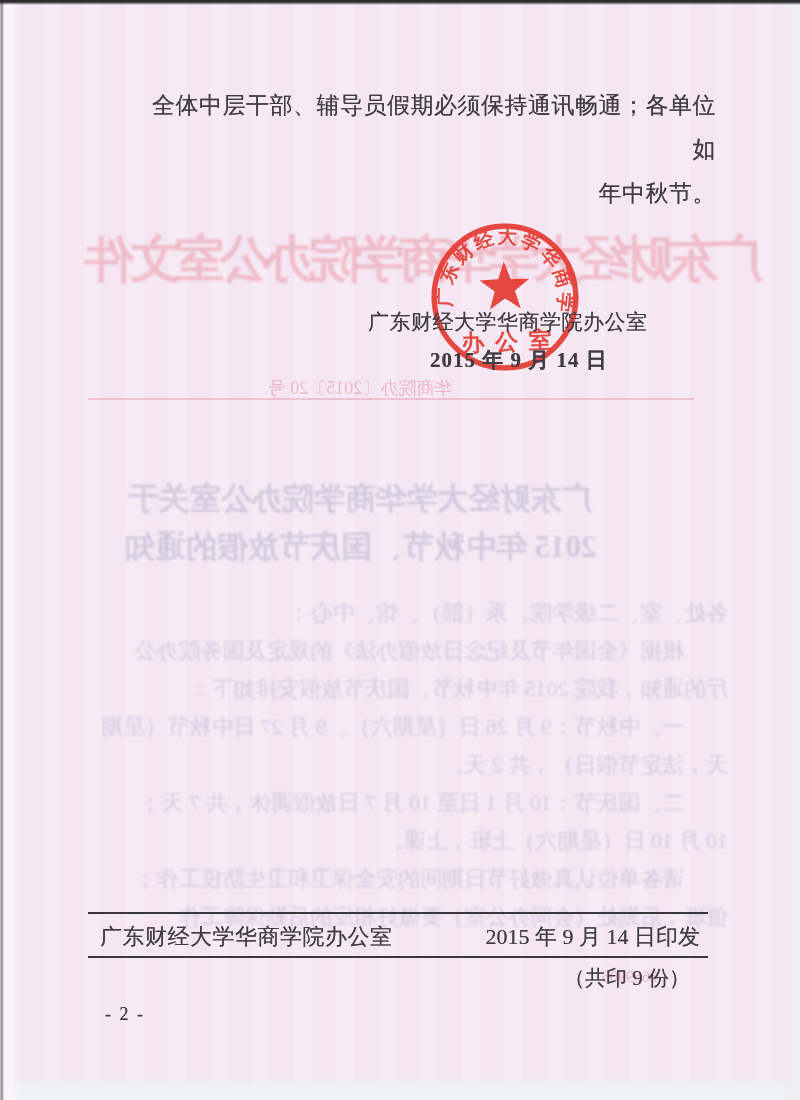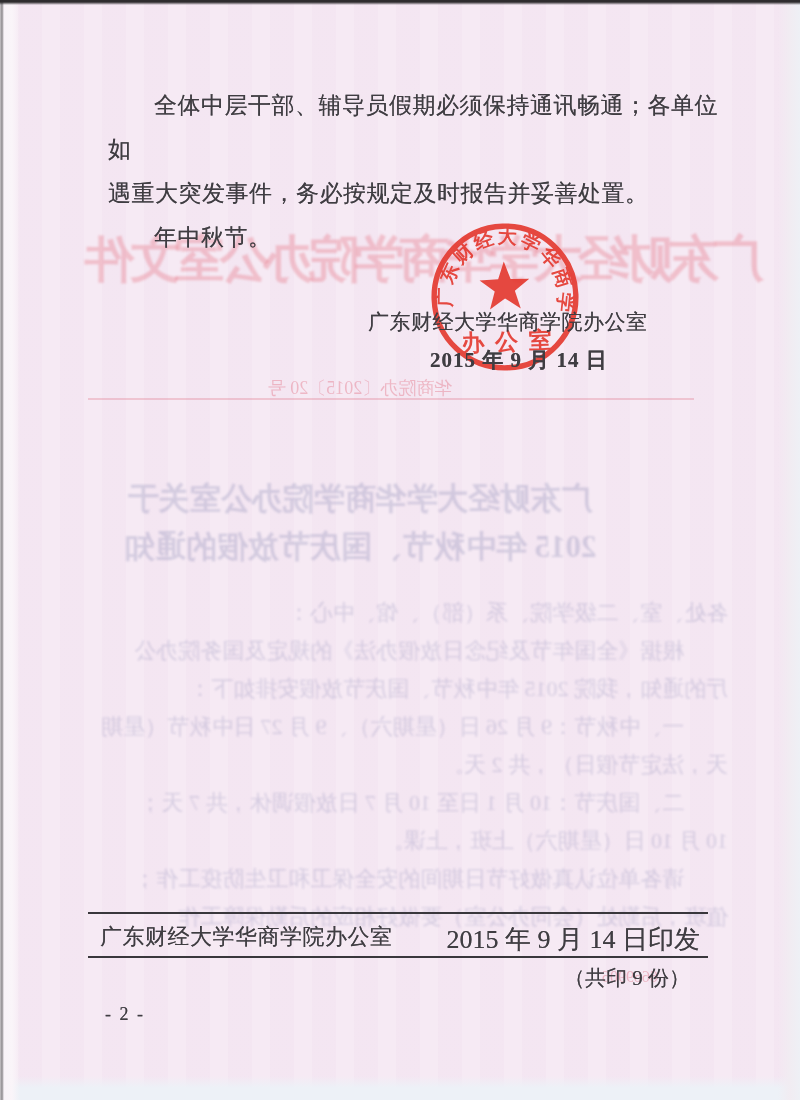"全体中层干部、辅导员假期必须保持通讯畅通；各单位如" .body-text { left: 108px -> 92px; text-align: none -> right }
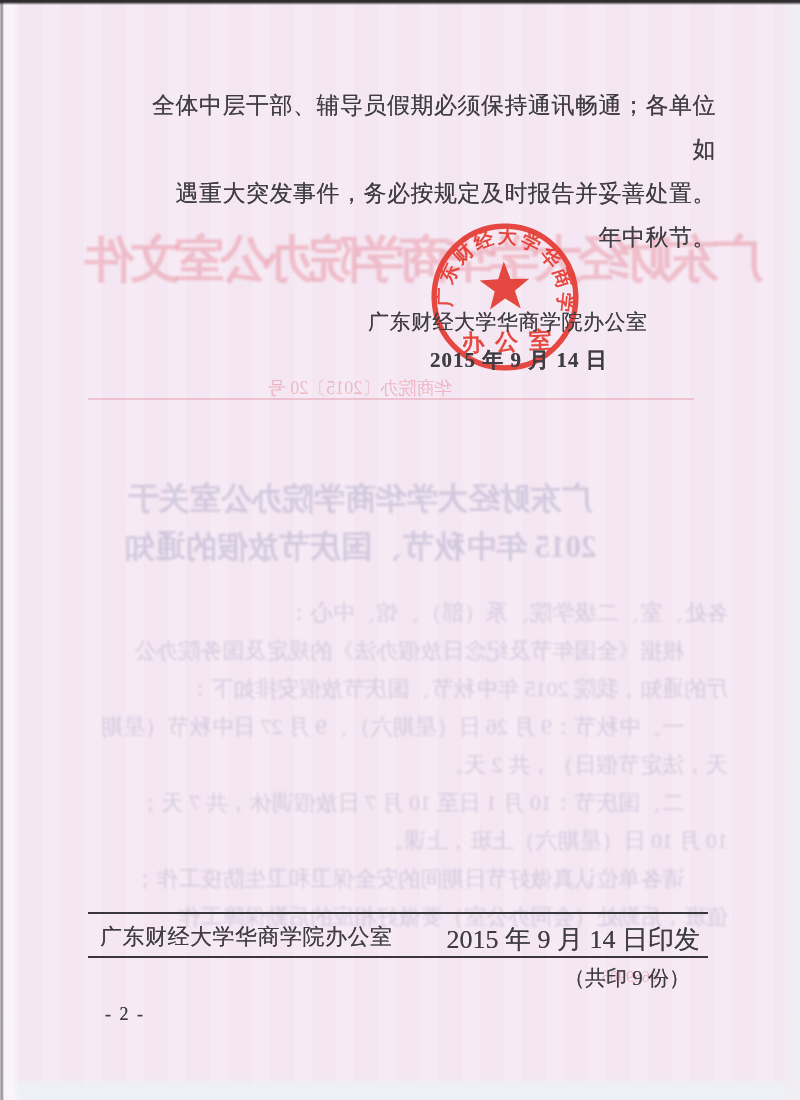"遇重大突发事件，务必按规定及时报告并妥善处置。" div { html: <div>遇重大突发事件，务必按规定及时报告并妥善处置。</div> -> none }
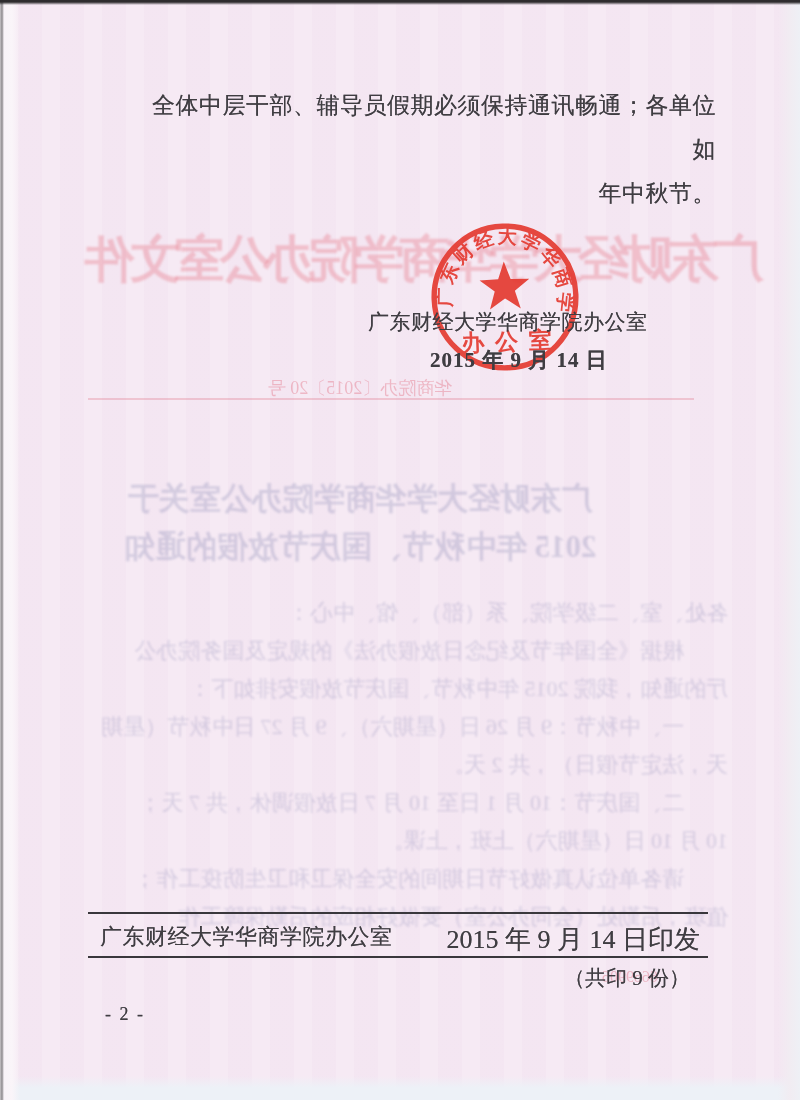"2015 年 9 月 14 日印发" .footer-printed { font-size: 26px -> 22px }
